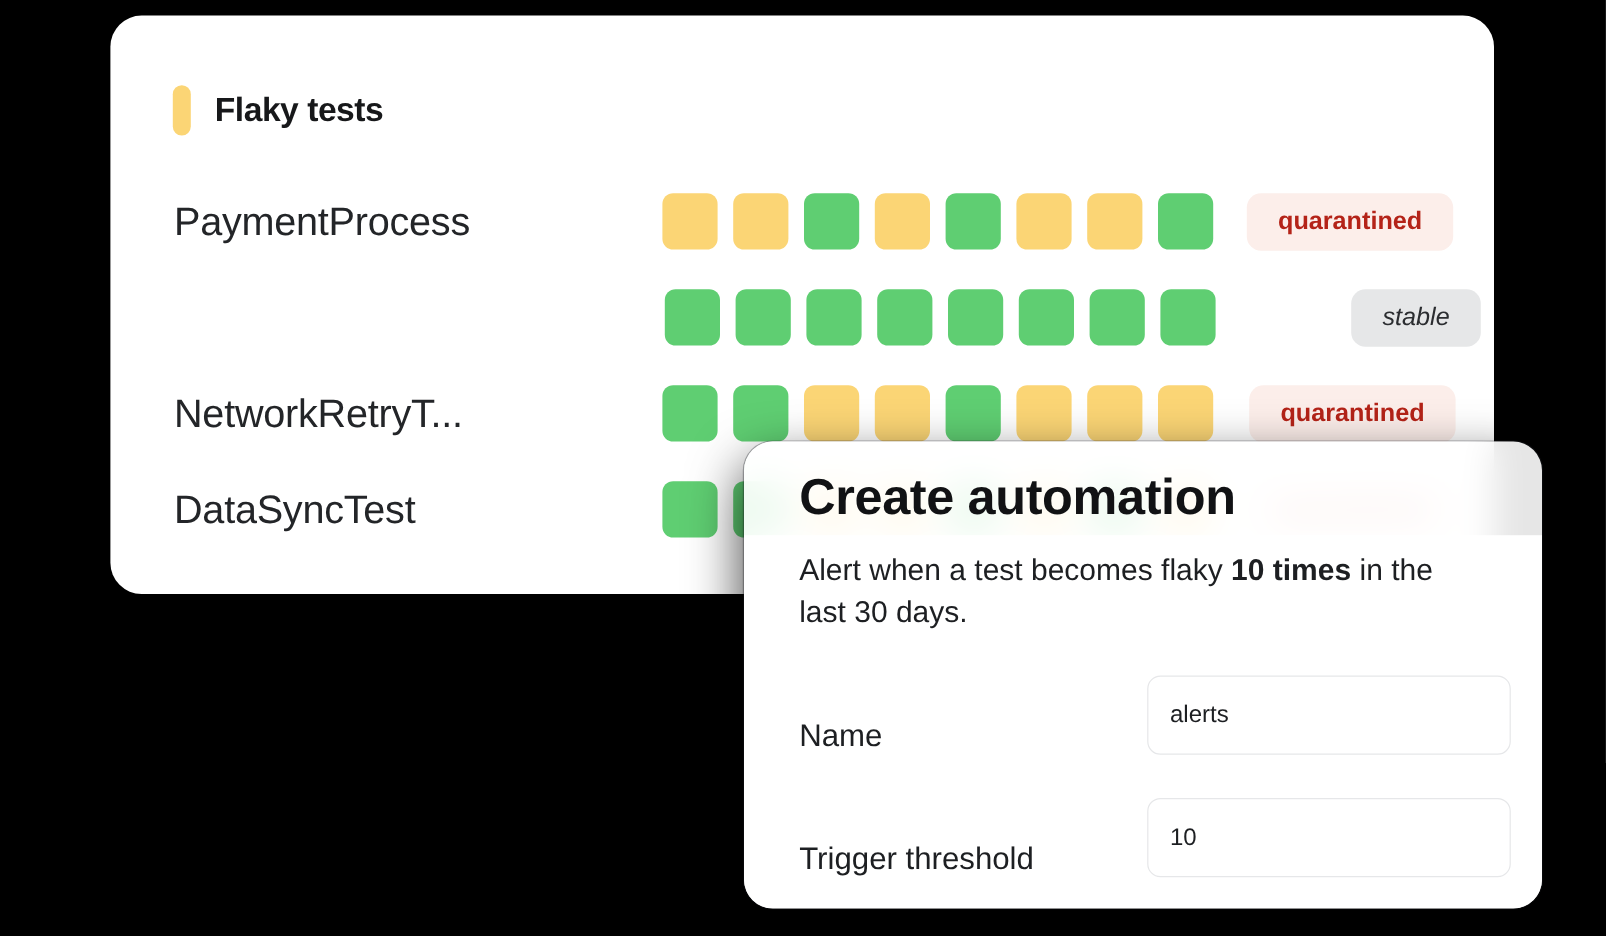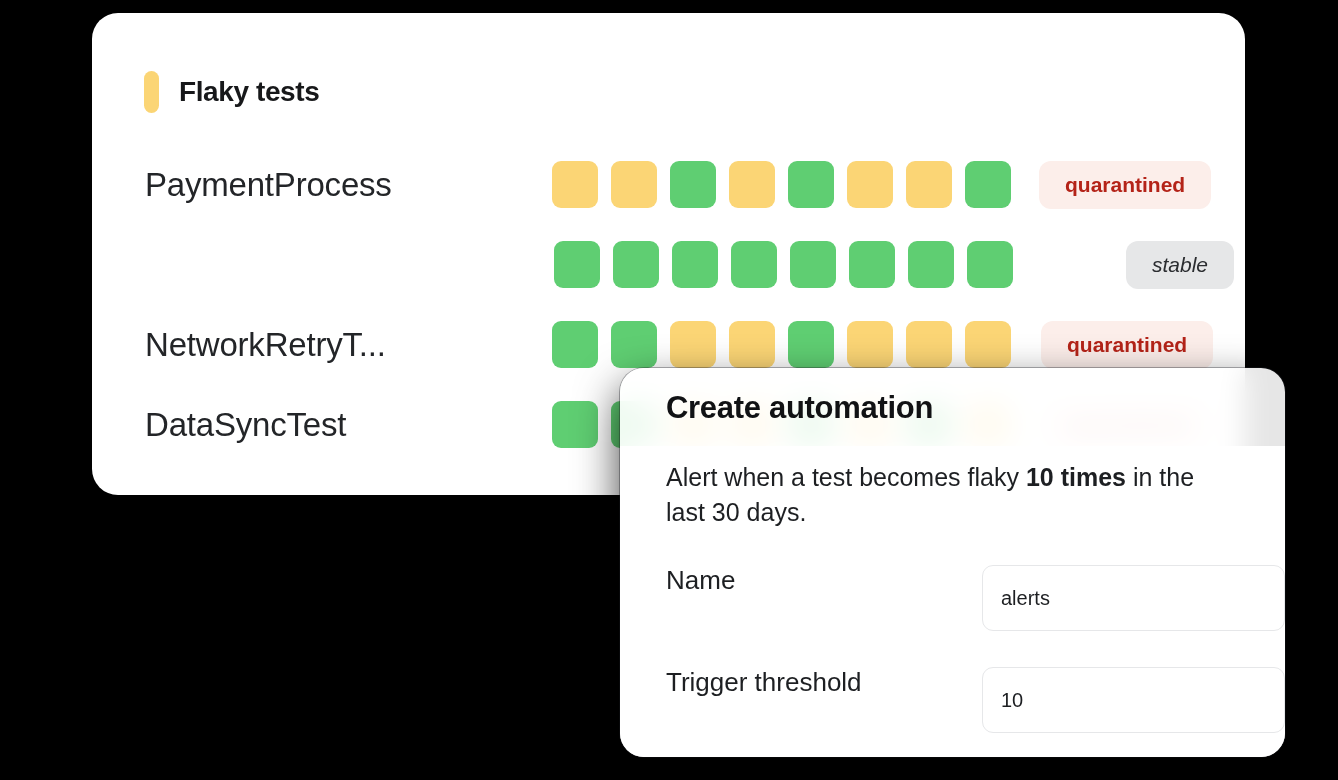"Create automation" #modal-title { font-size: 31px -> 42px }
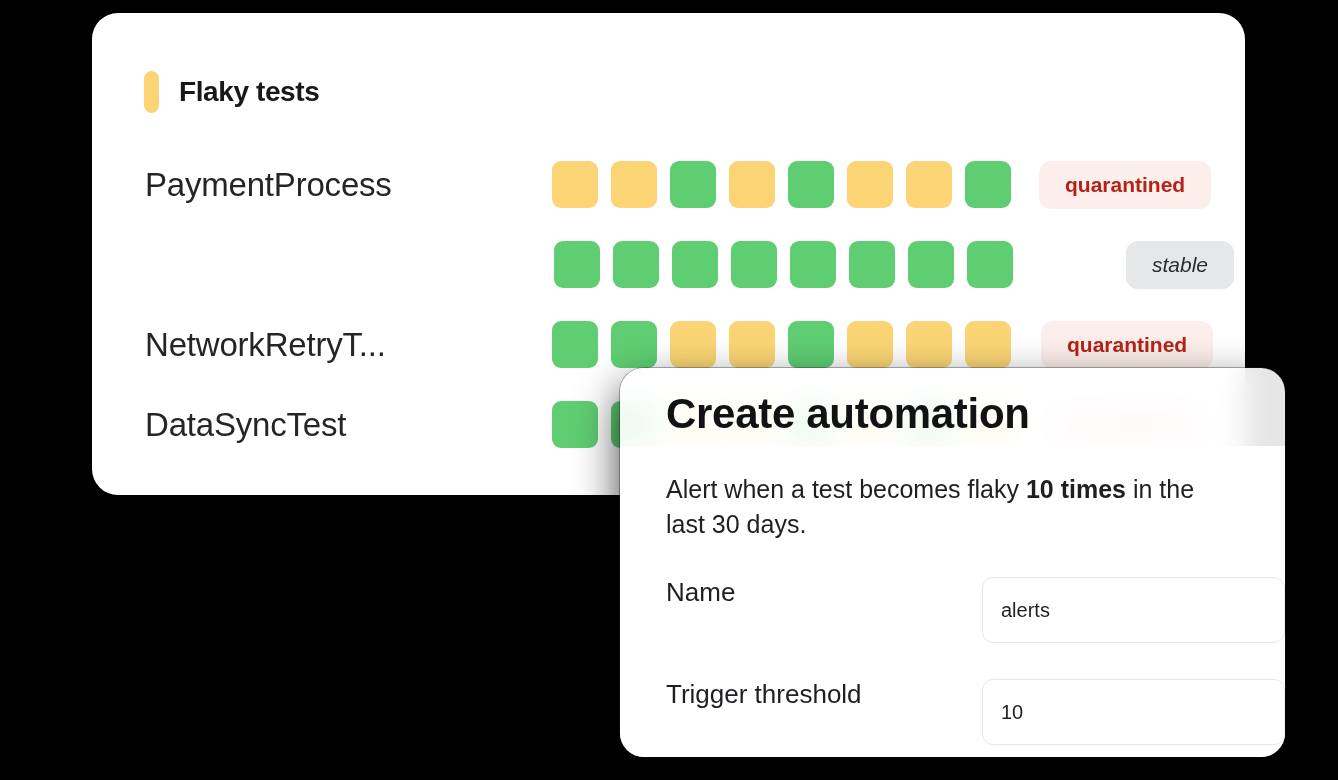"Alert when a test becomes" #modal-description { margin-top: 34px -> 20px }
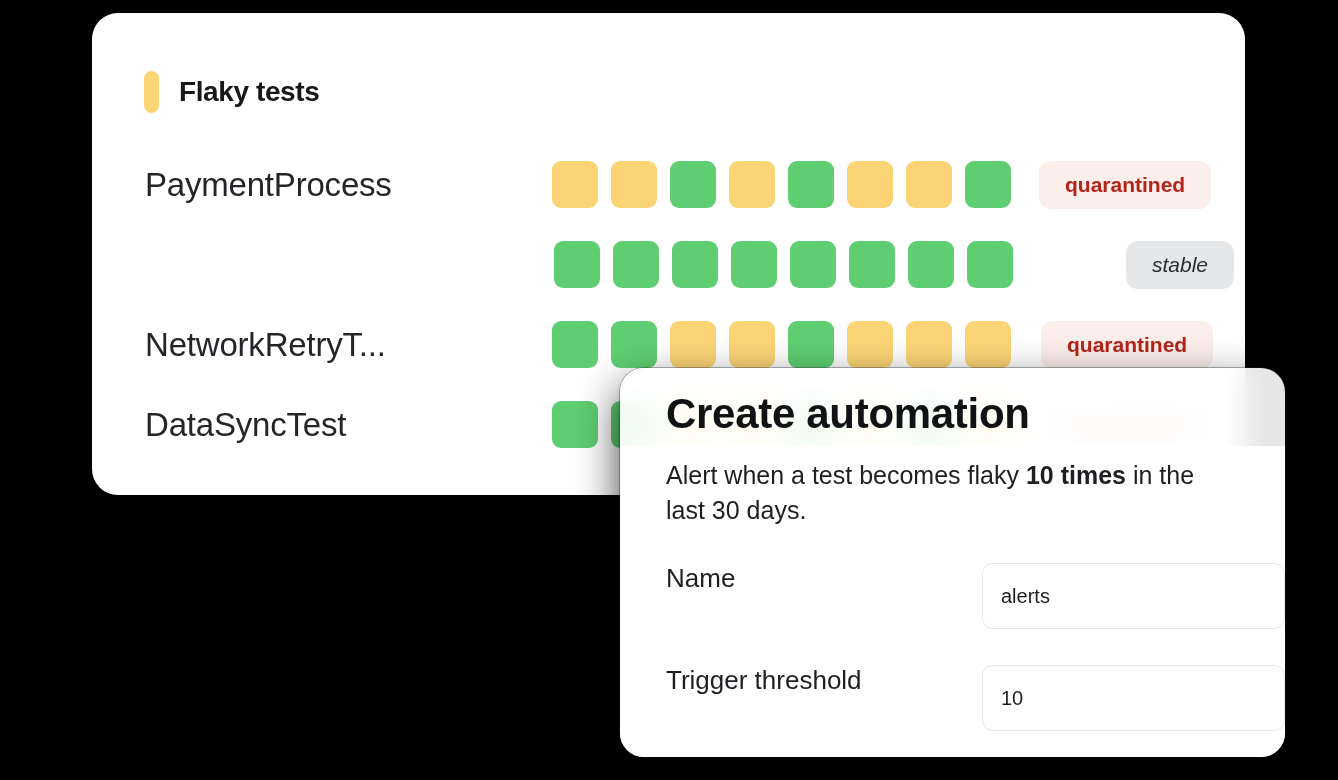"Name" .form-row { align-items: flex-start -> flex-end; gap: 26px -> none }
